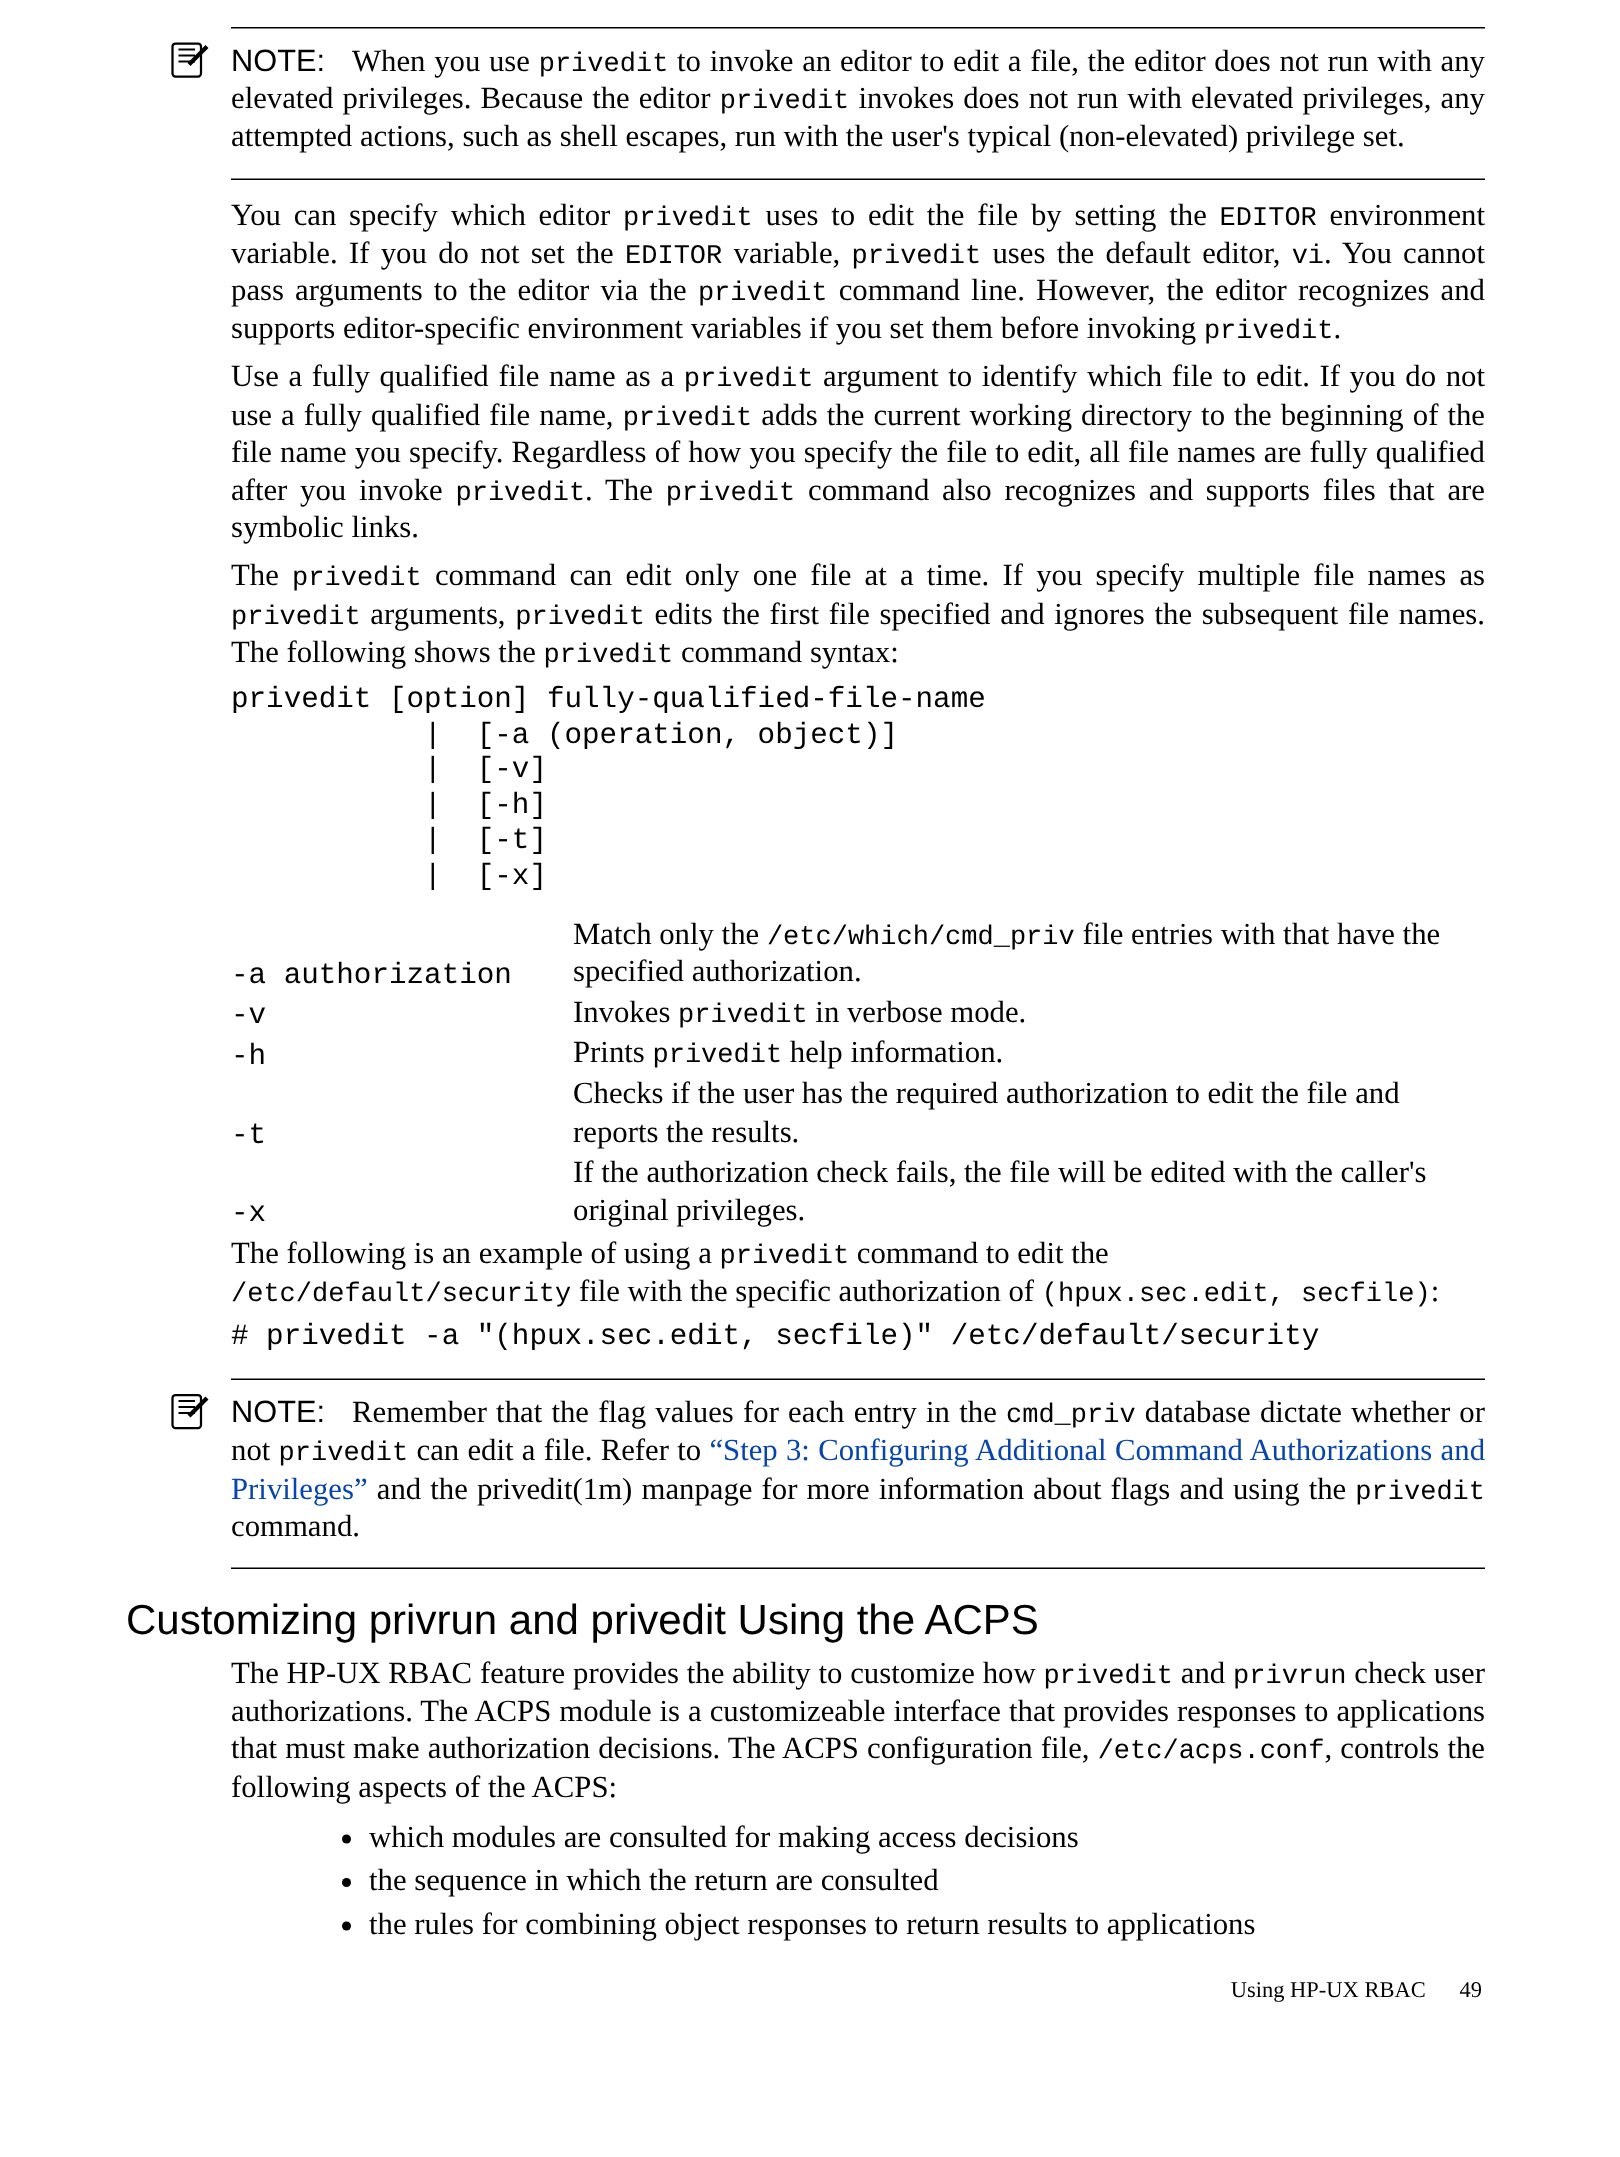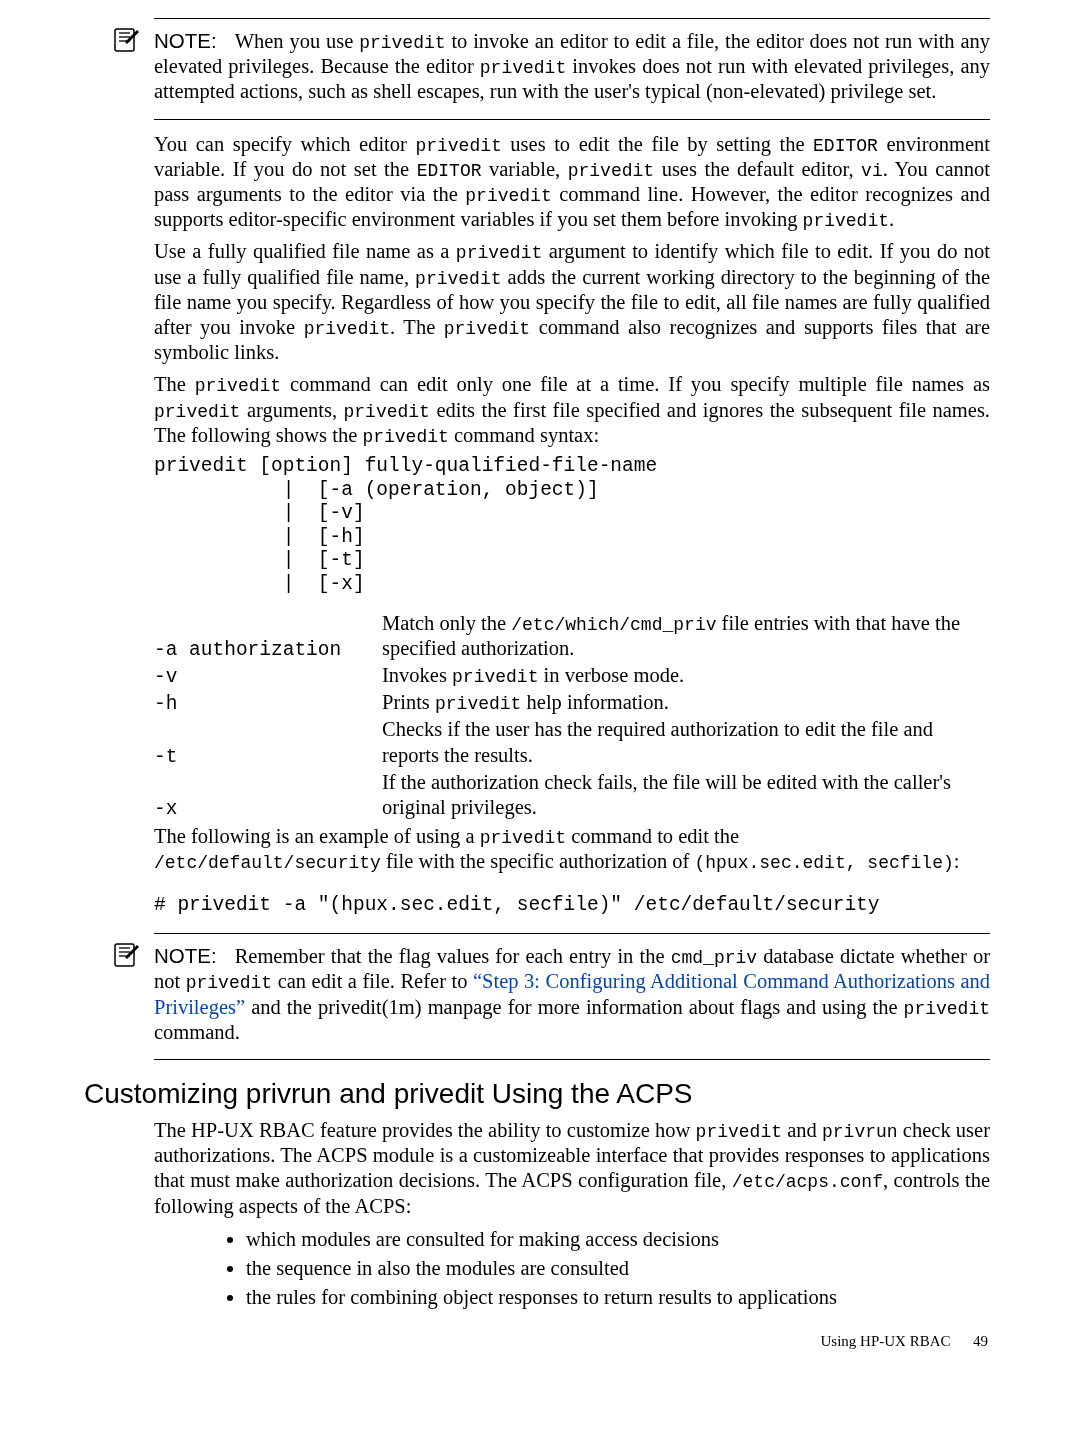"/etc/default/security file with the" p { margin-bottom: 19px -> 5px }
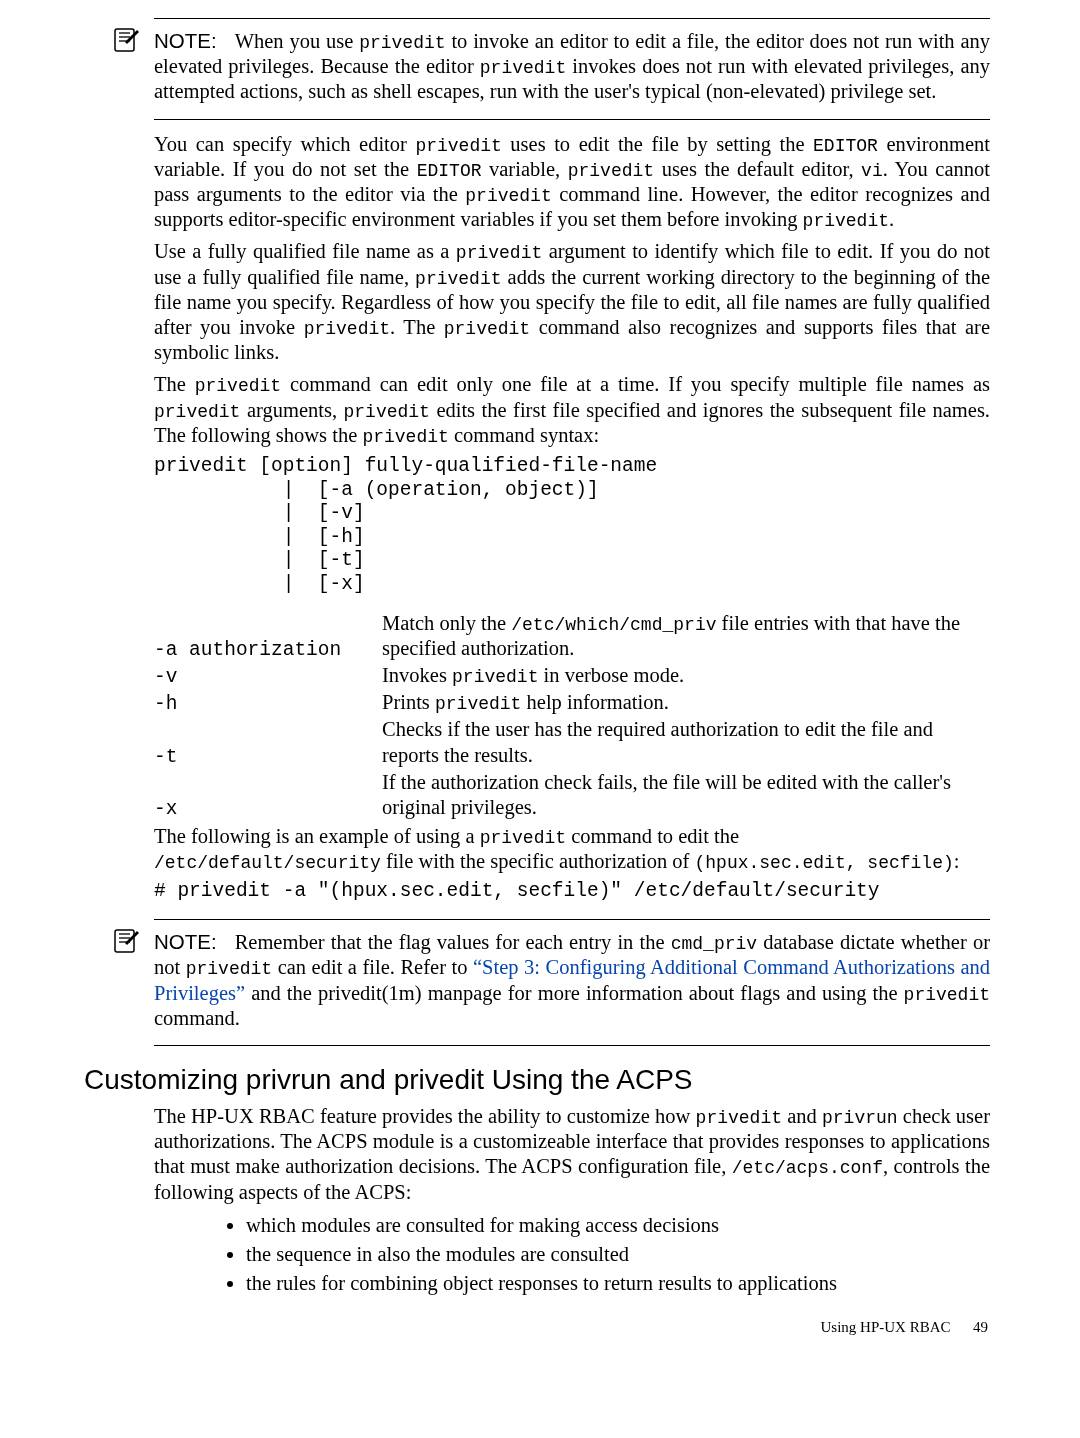"the sequence in also the" li { text: also the modules -> which the return }
